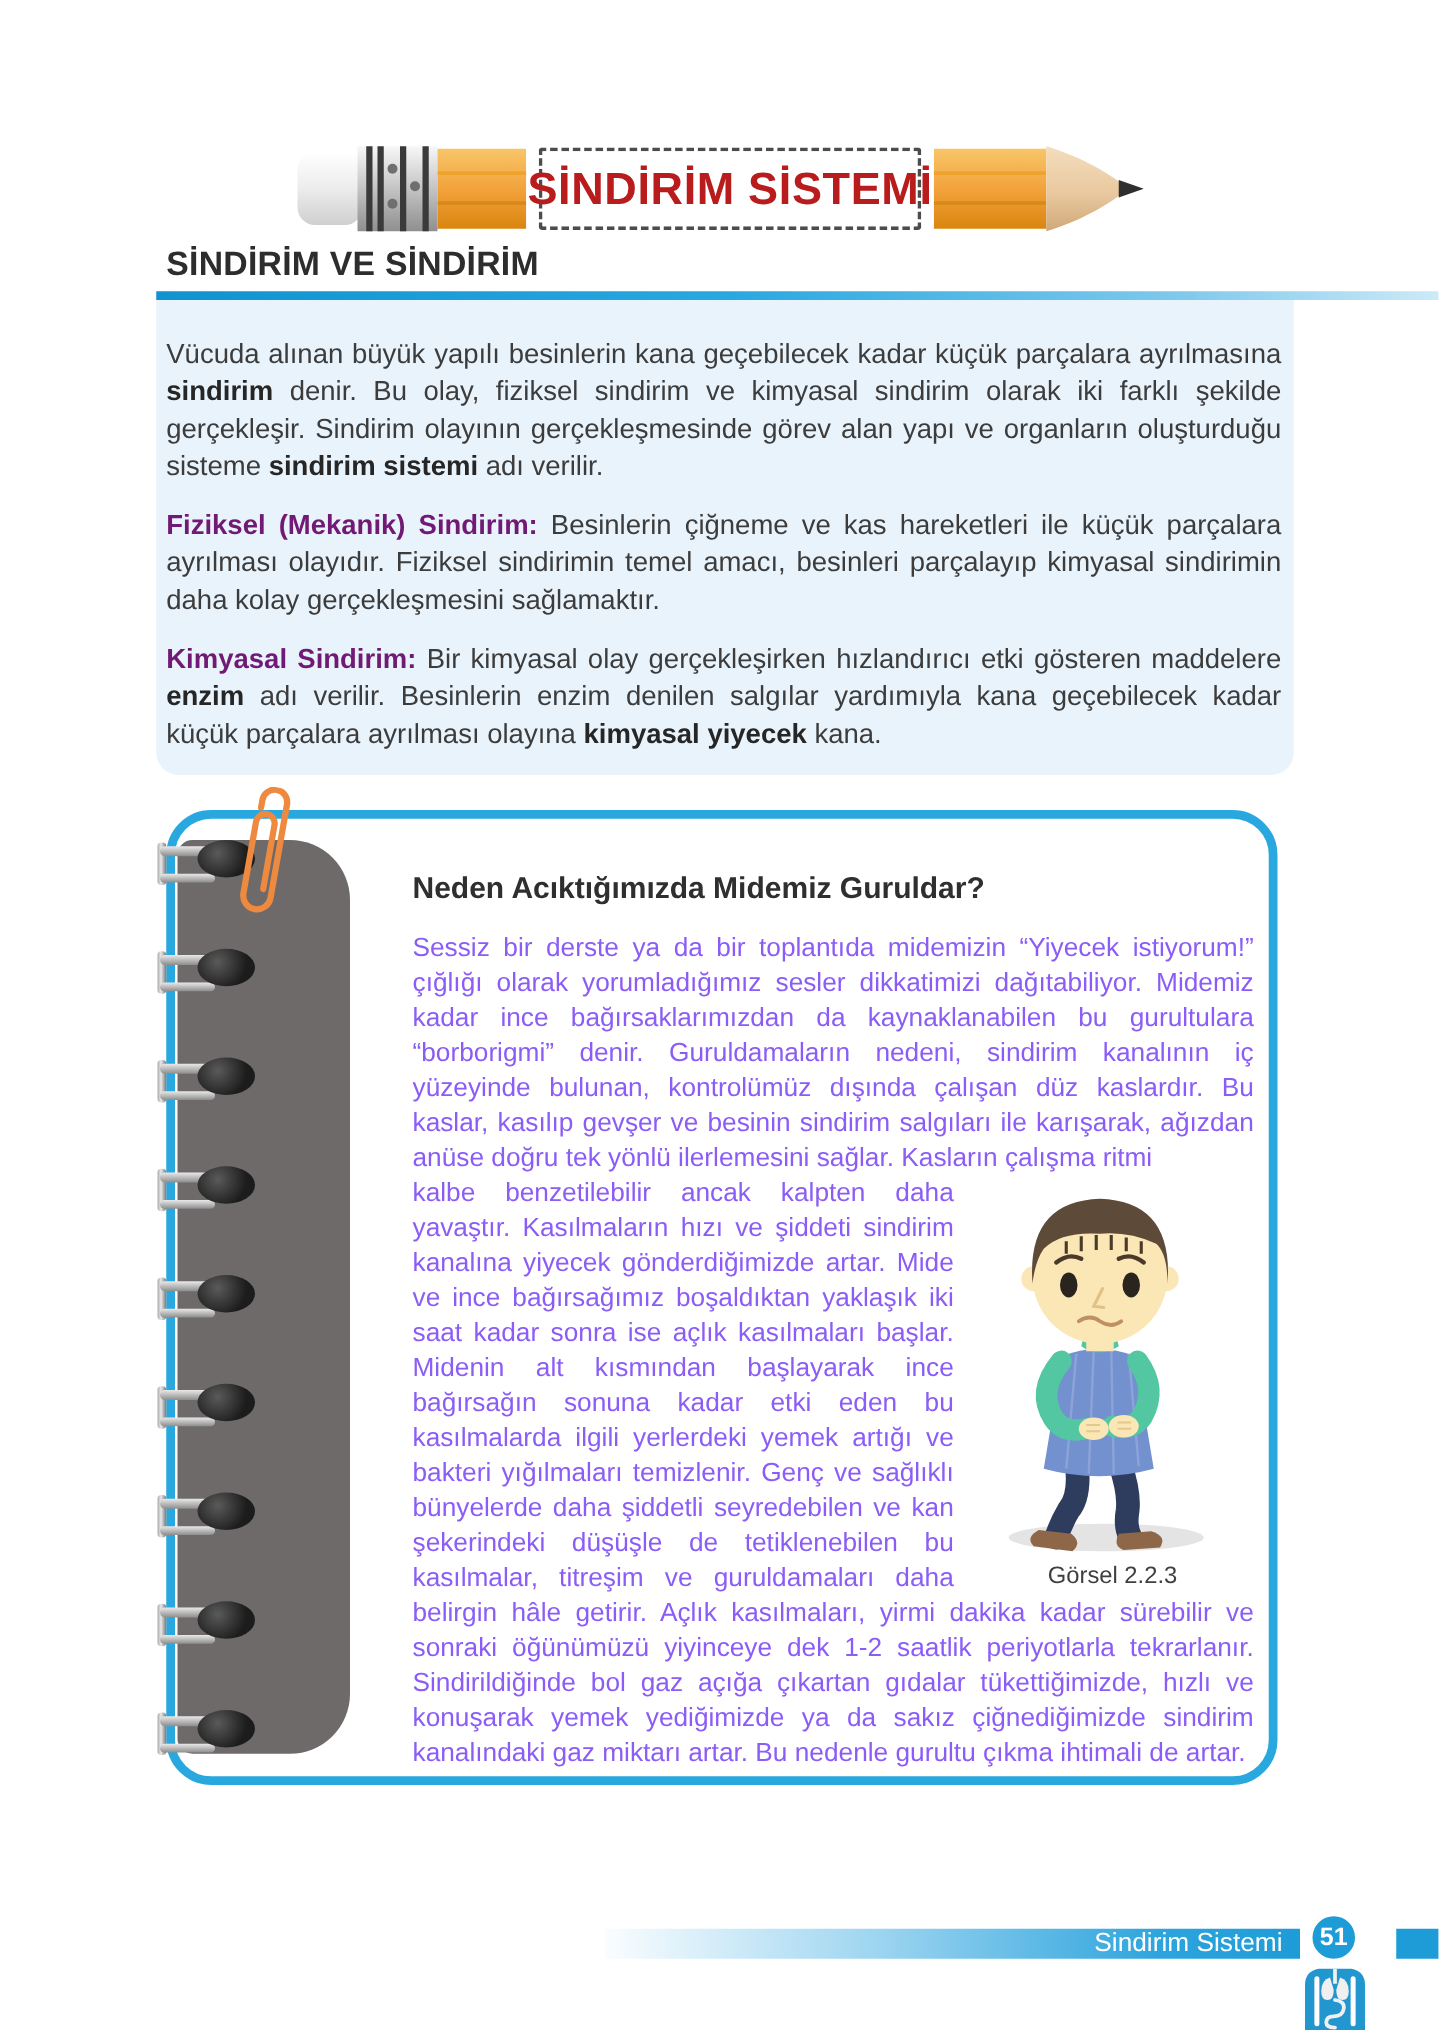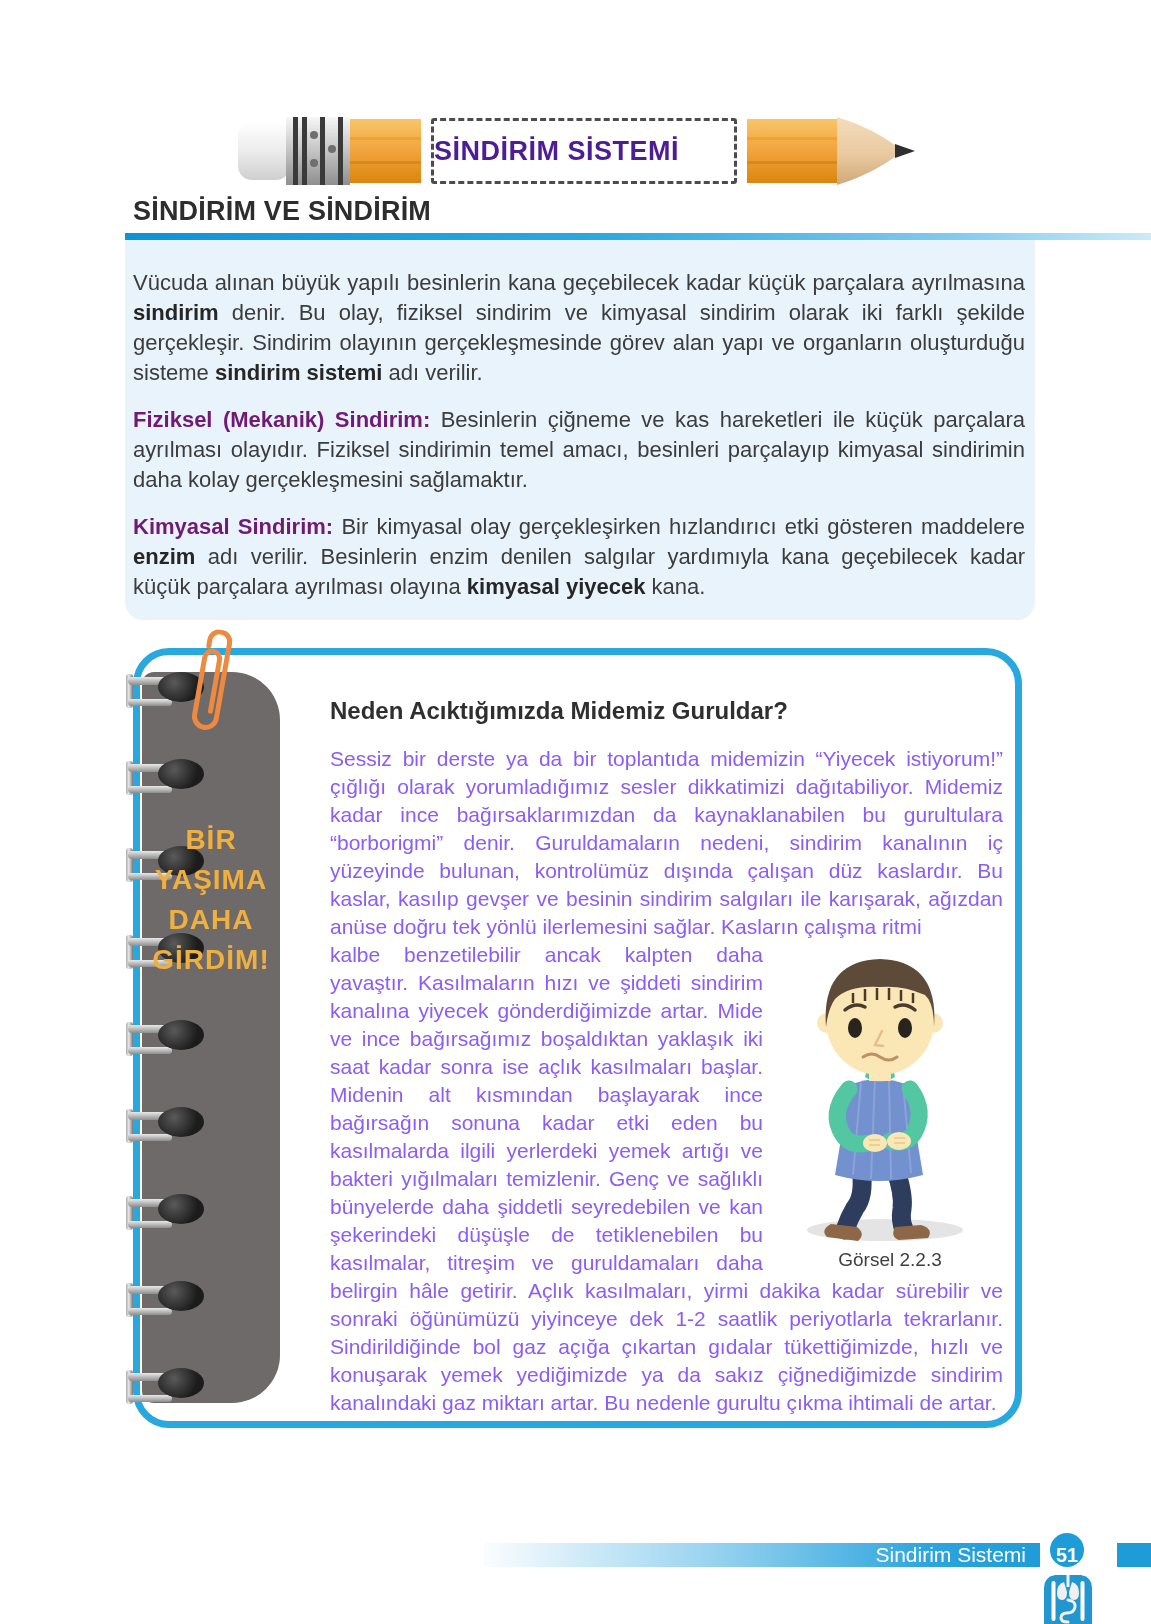"SİNDİRİM SİSTEMİ" .title-box { color: #4c1d95 -> #b91c1c; font-size: 27px -> 36px; justify-content: flex-start -> center }
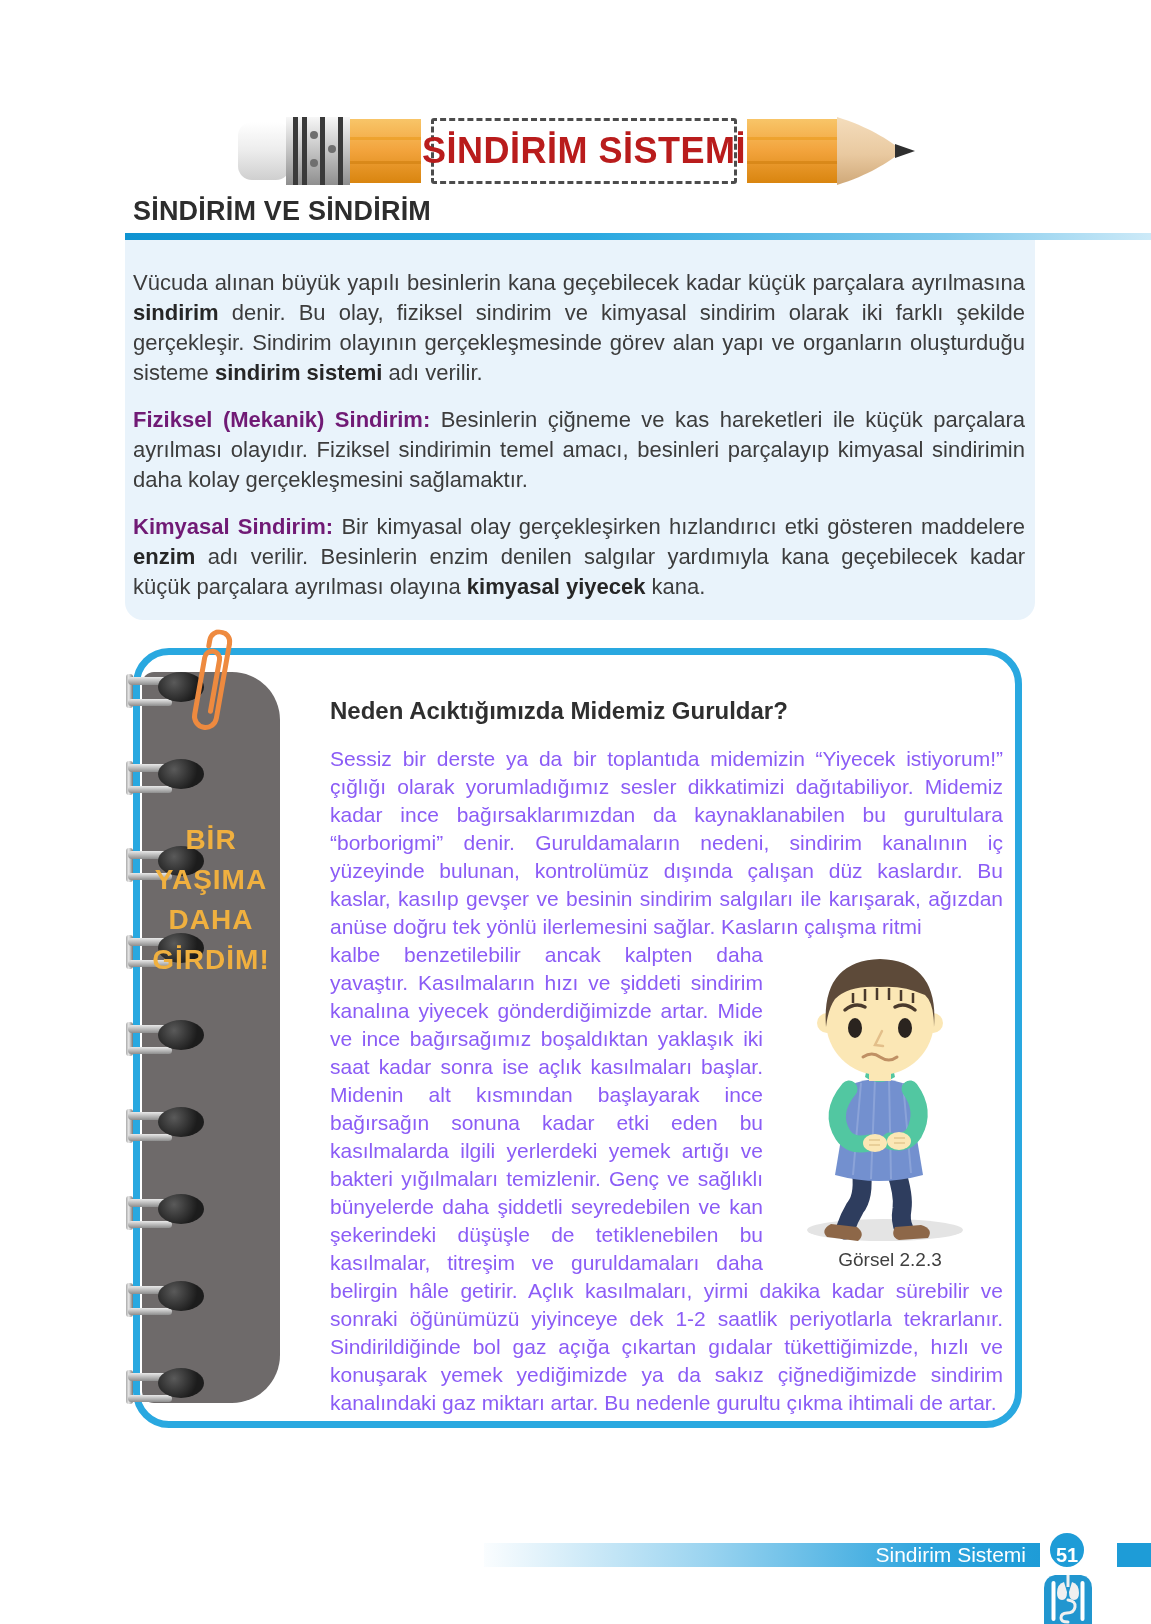"BİR" div.margin-note { html: <div> <div>BİR</div> <div>YAŞIMA</div> <div>DAHA</div> <div>GİRDİM!</div> </div> -> none }
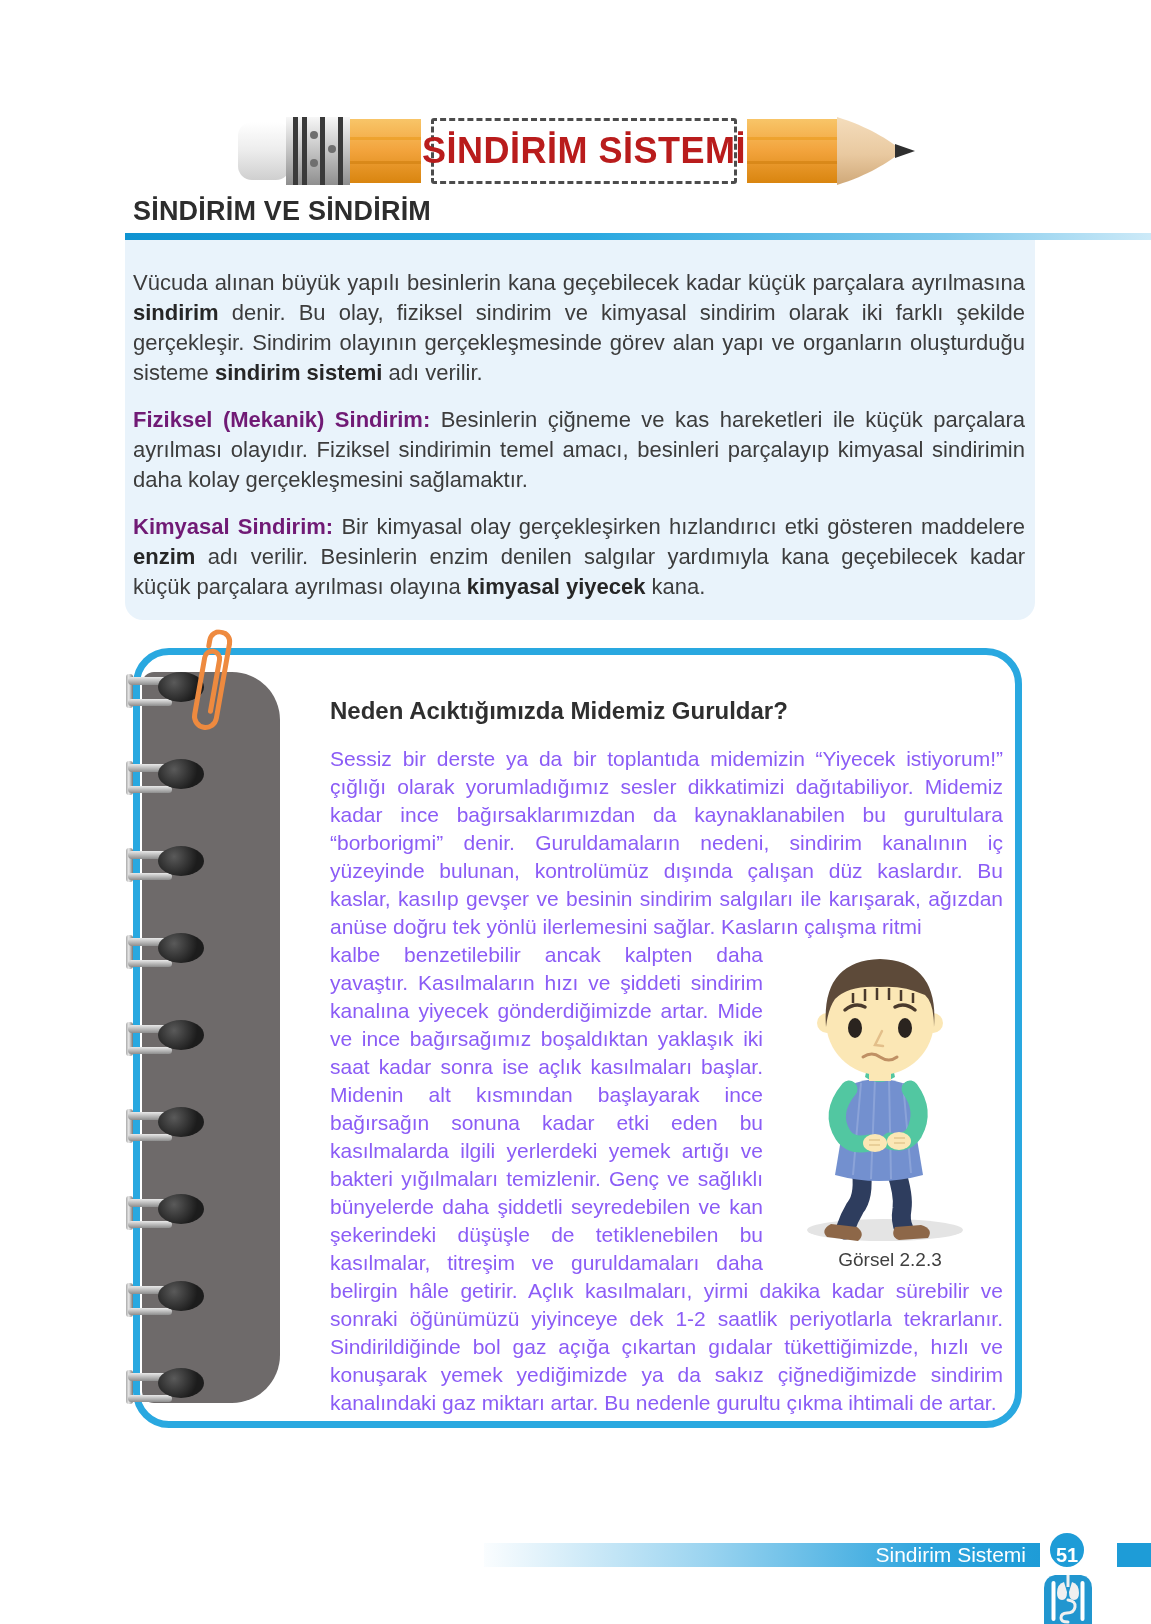"51" .page-badge { align-items: flex-end -> center }
